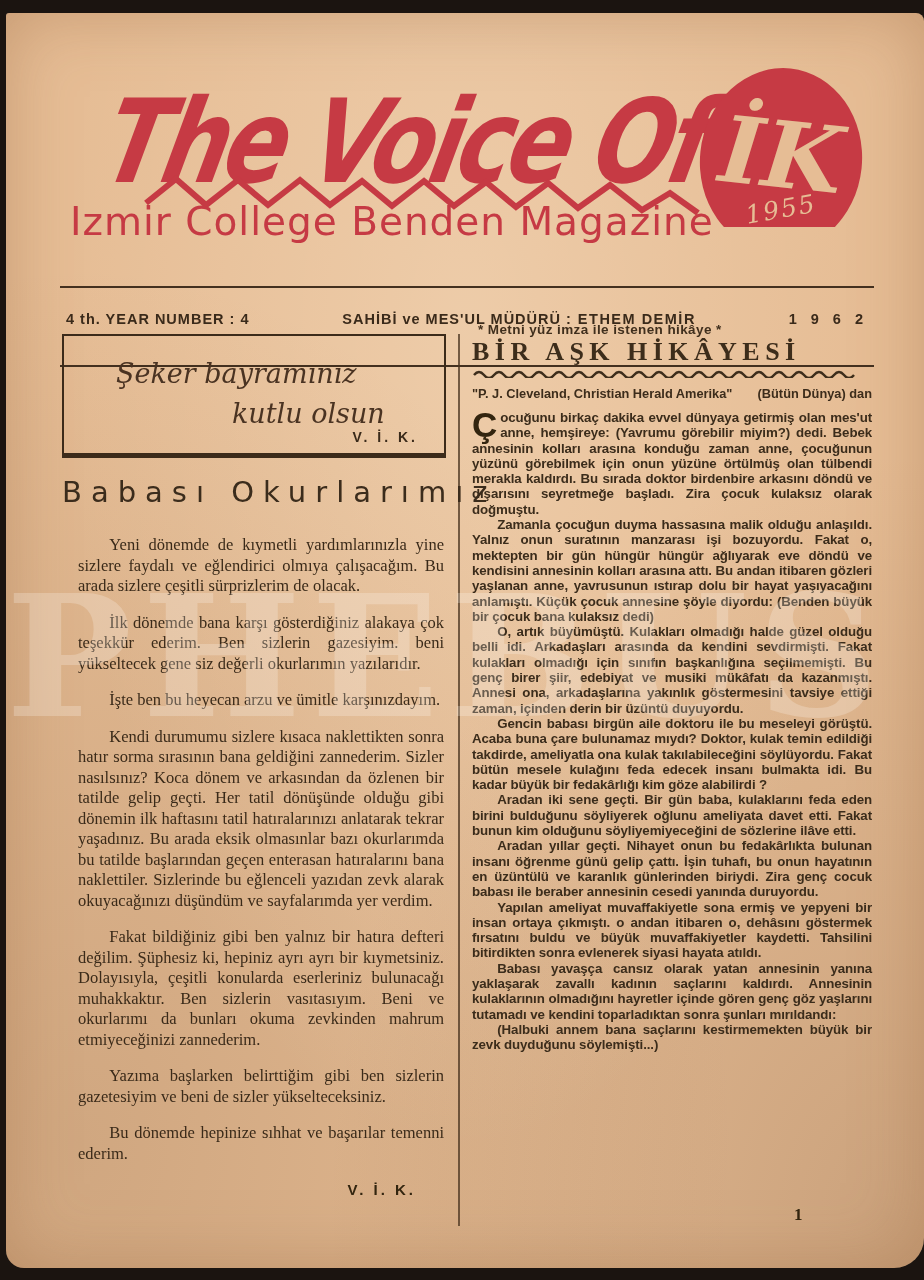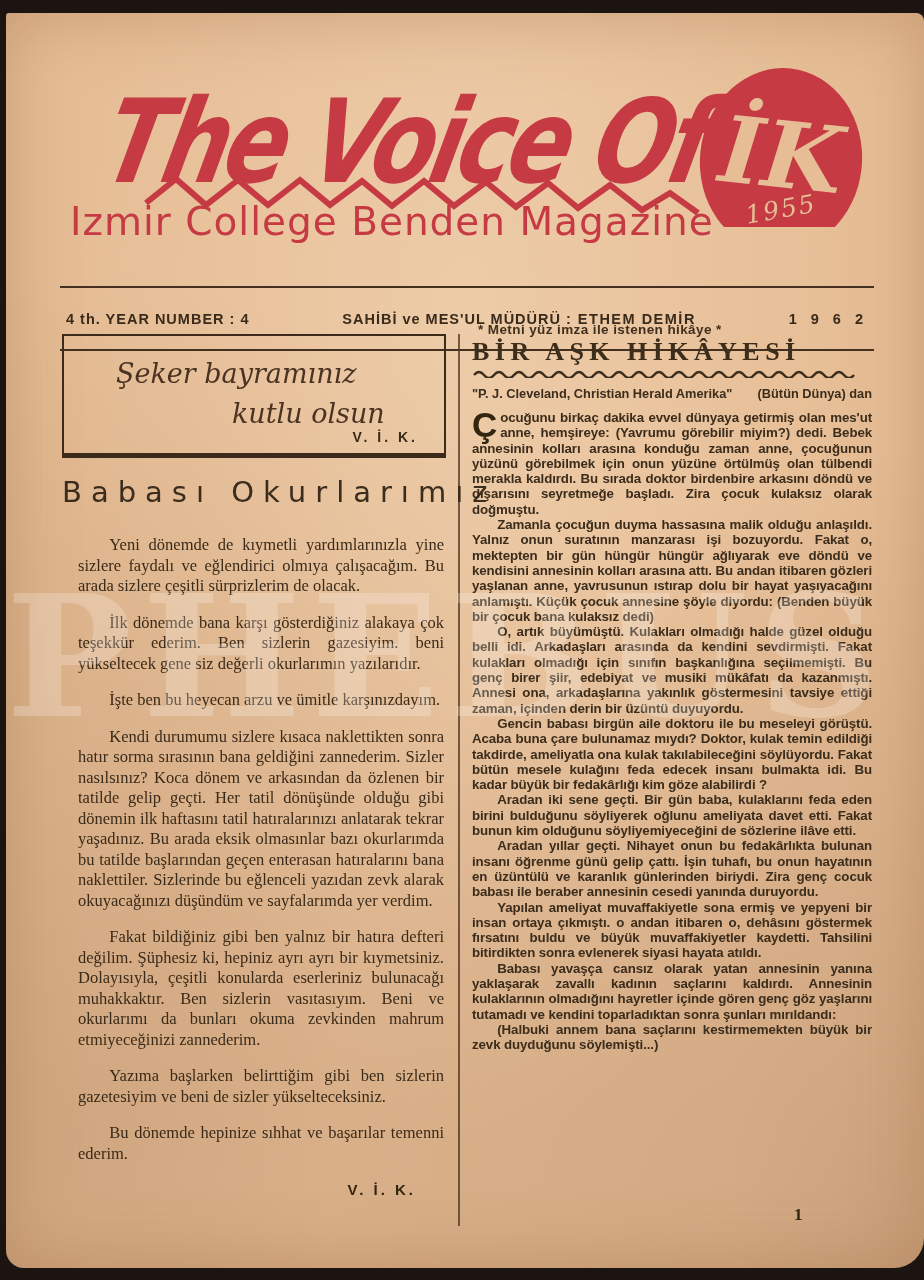"4 th. YEAR NUMBER :" .masthead { padding: 8px 6px 7px -> 8px 6px 23px }
